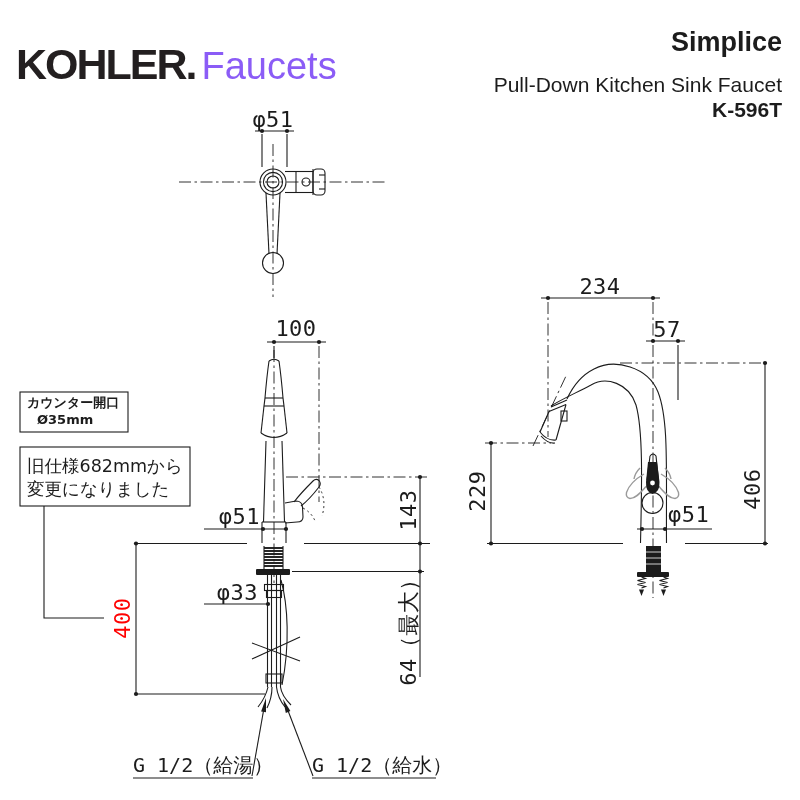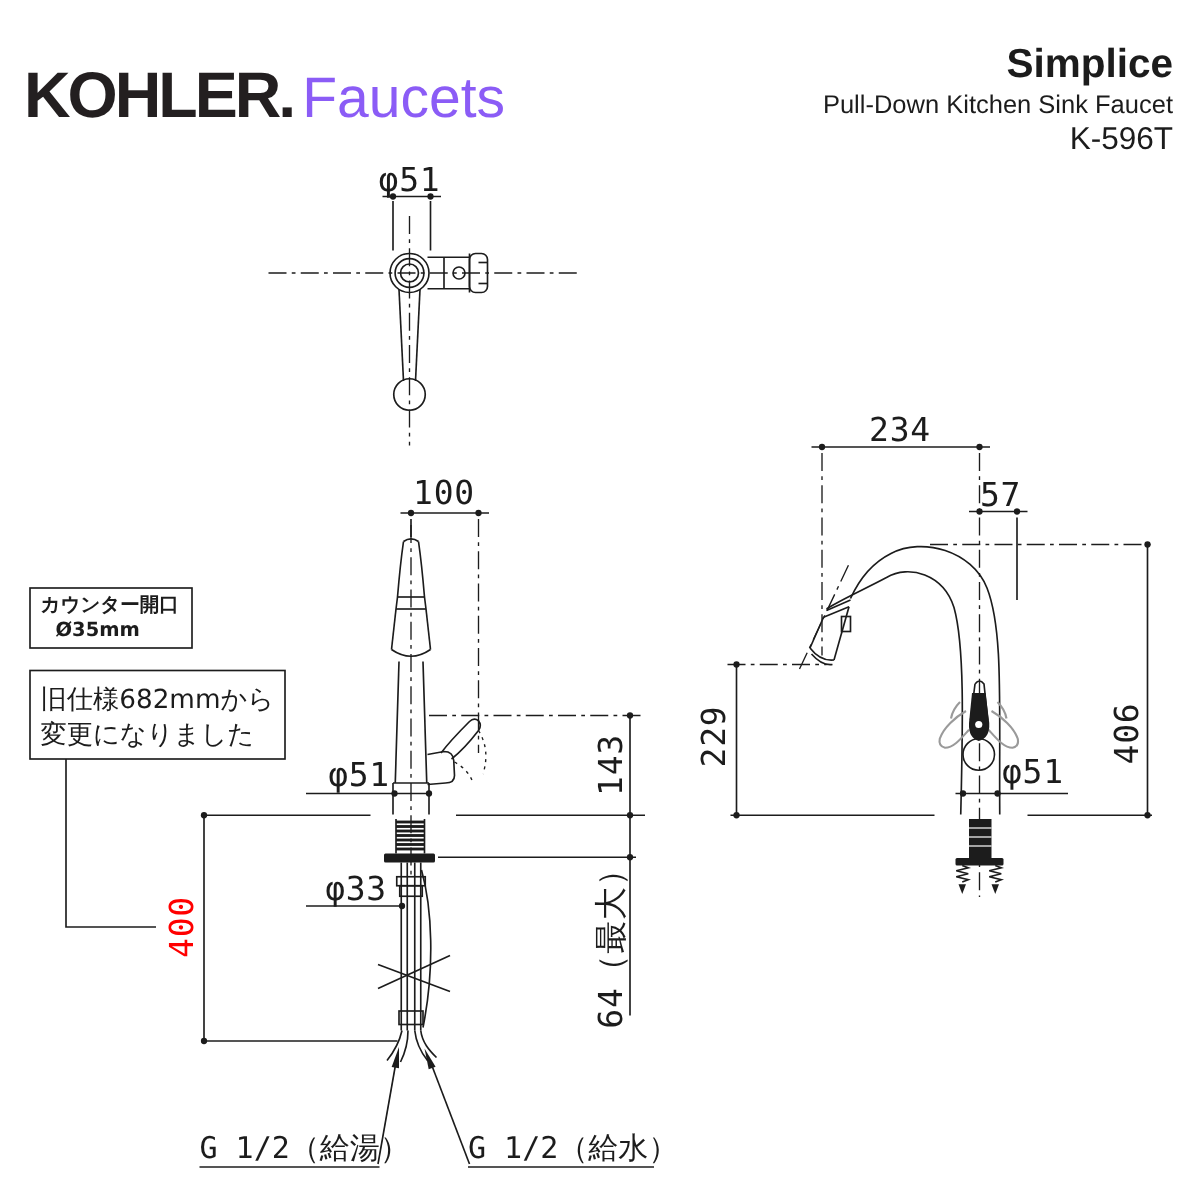"Pull-Down Kitchen Sink Faucet" .product .ptype { font-size: 17px -> 21px; margin-top: 2px -> 15px }
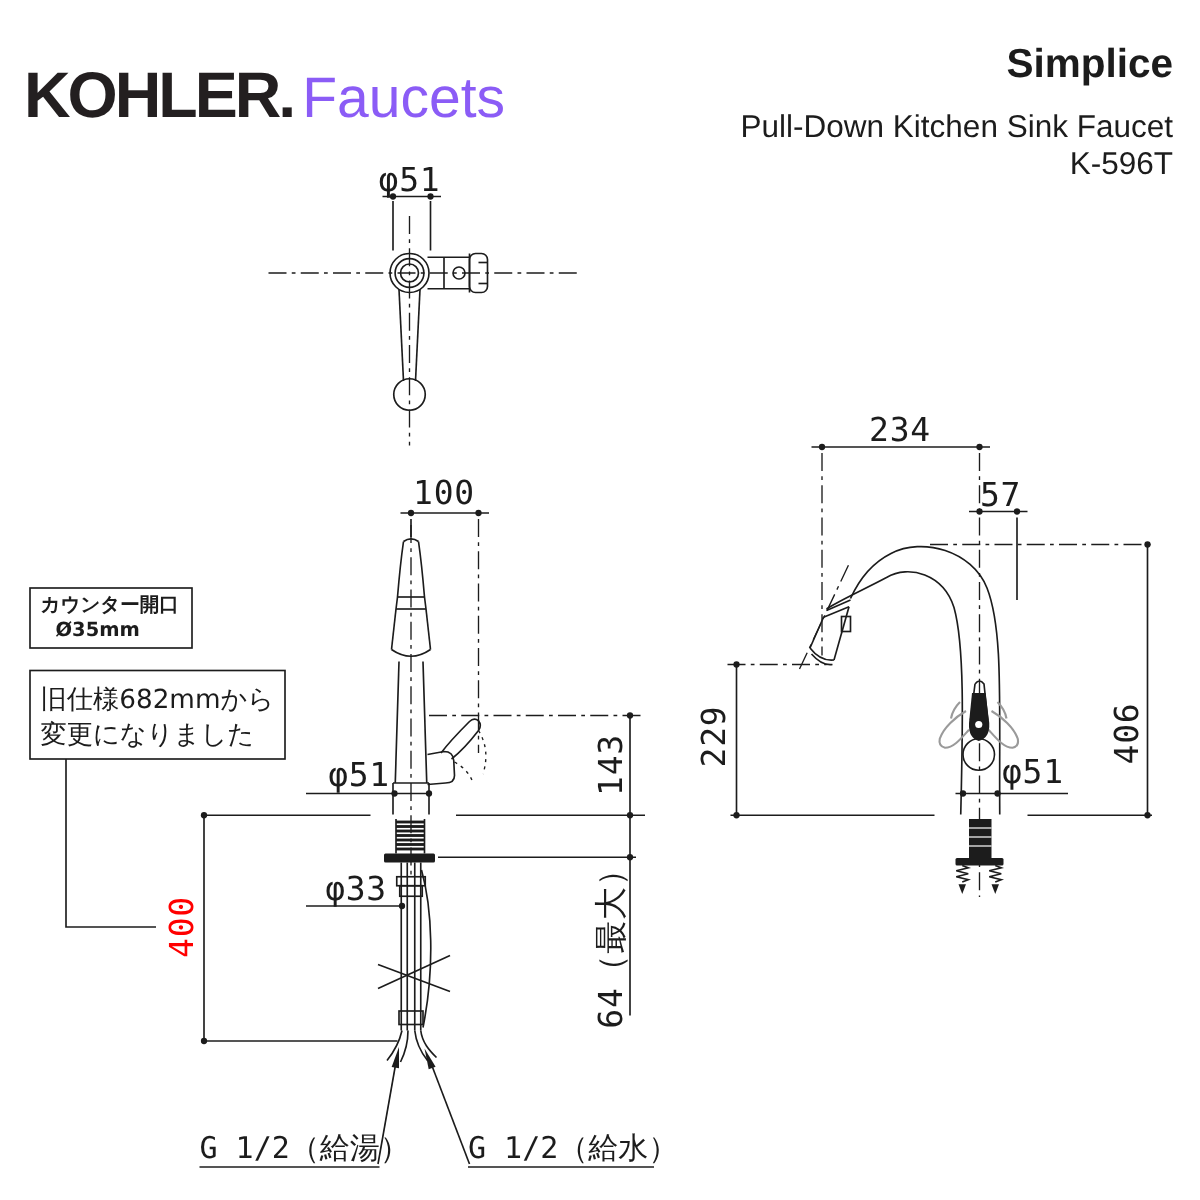"K-596T" .product .model { font-weight: normal -> bold }
